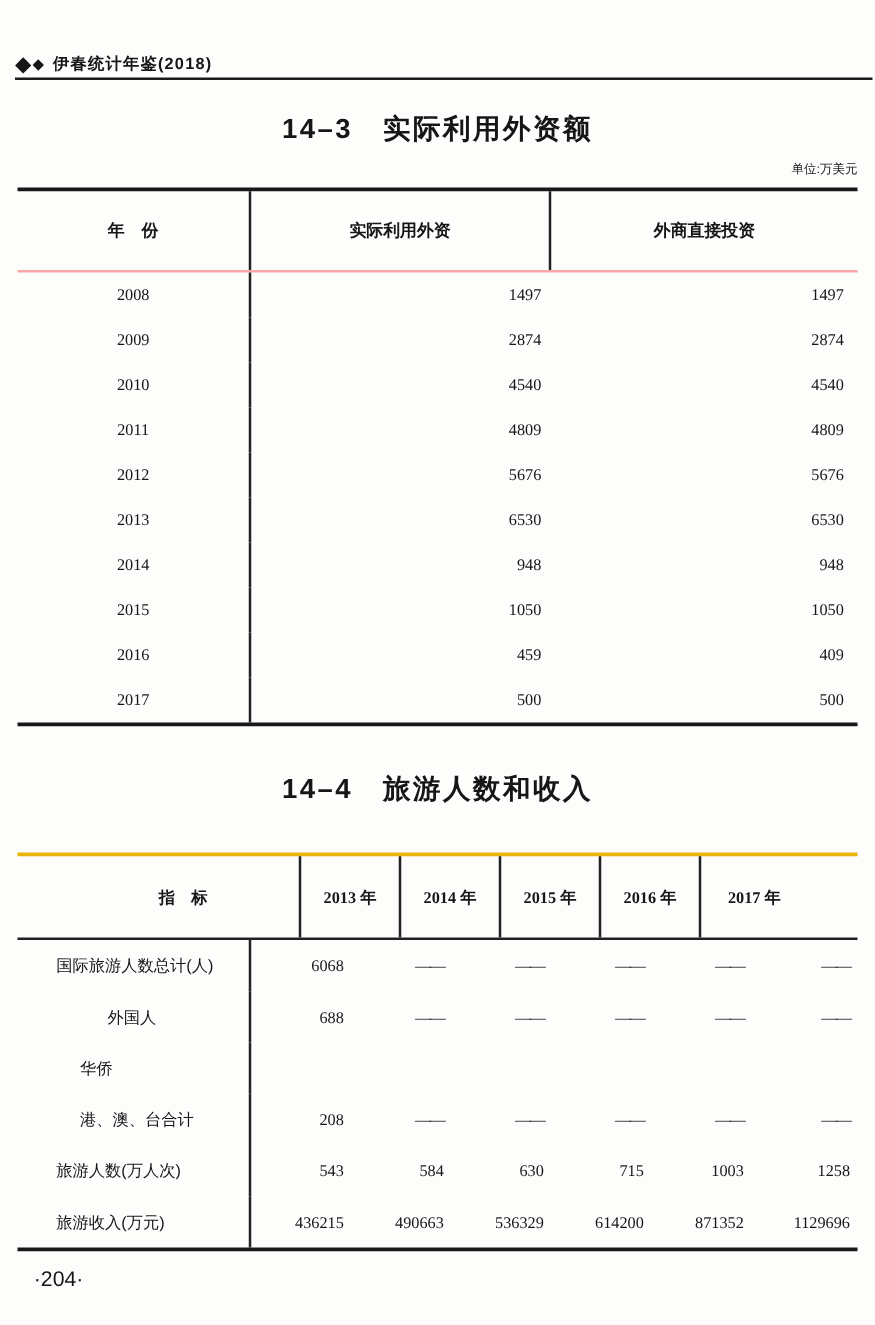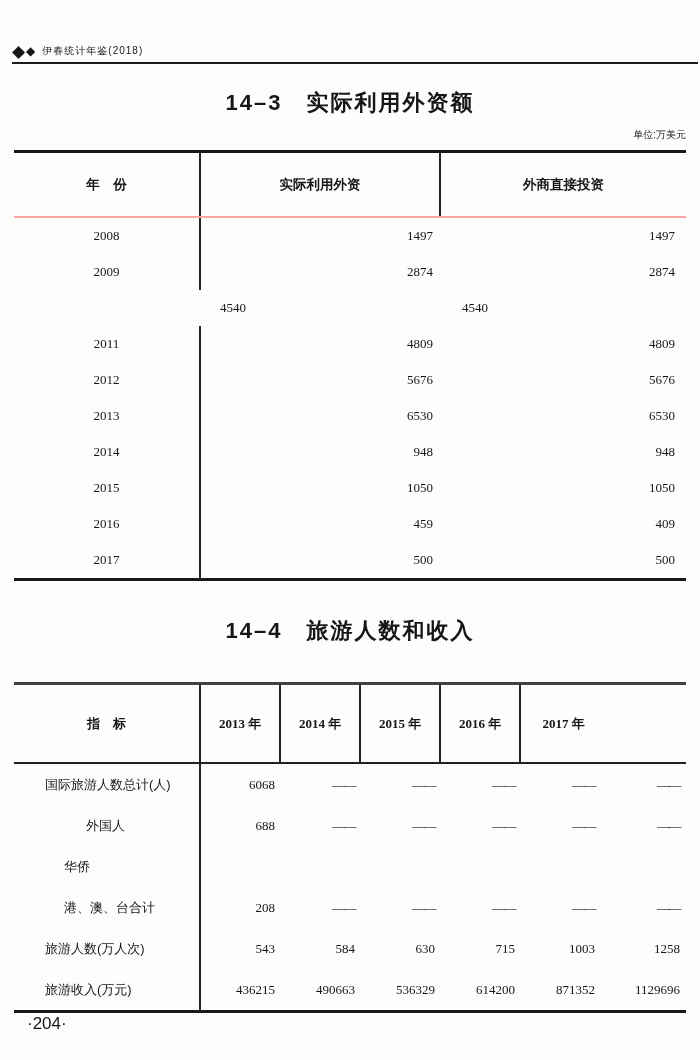"伊春统计年鉴(2018)" .pg-header-title { font-size: 10px -> 13px; font-weight: normal -> bold }
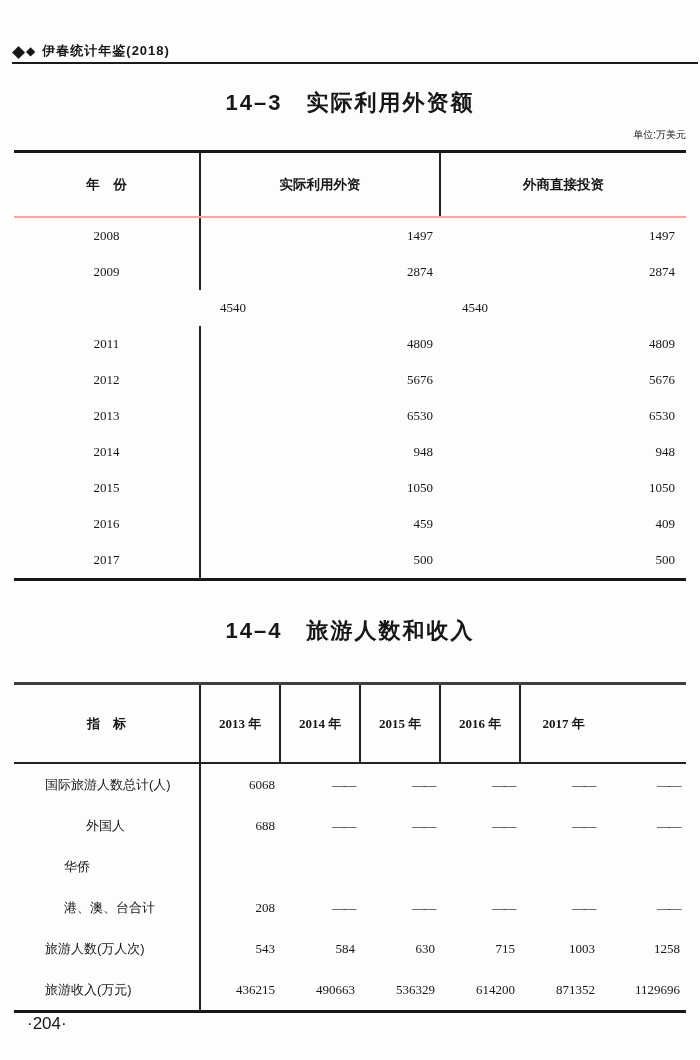"2010" div.t1-c1 { html: none -> <div>2010</div> }
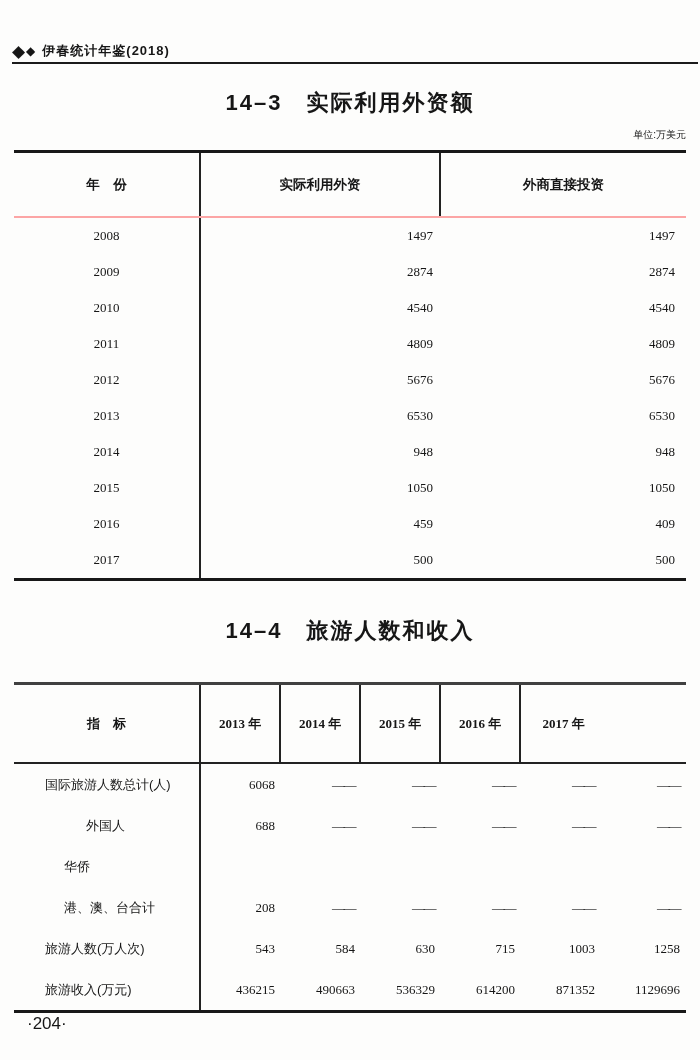"指 标" .t2-head { border-top: 3px solid #404040 -> 3px solid #eab308; height: 82px -> 70px; justify-content: none -> center }
